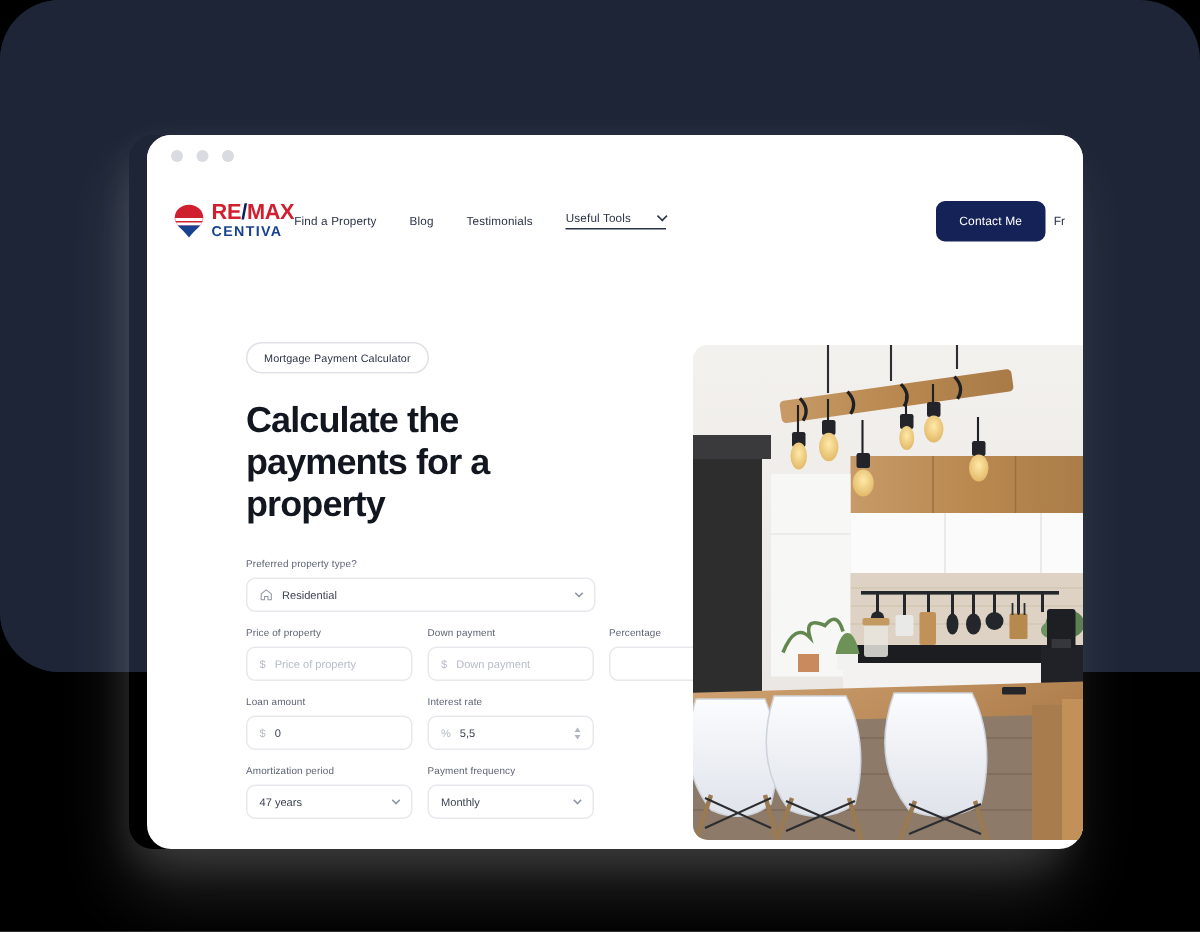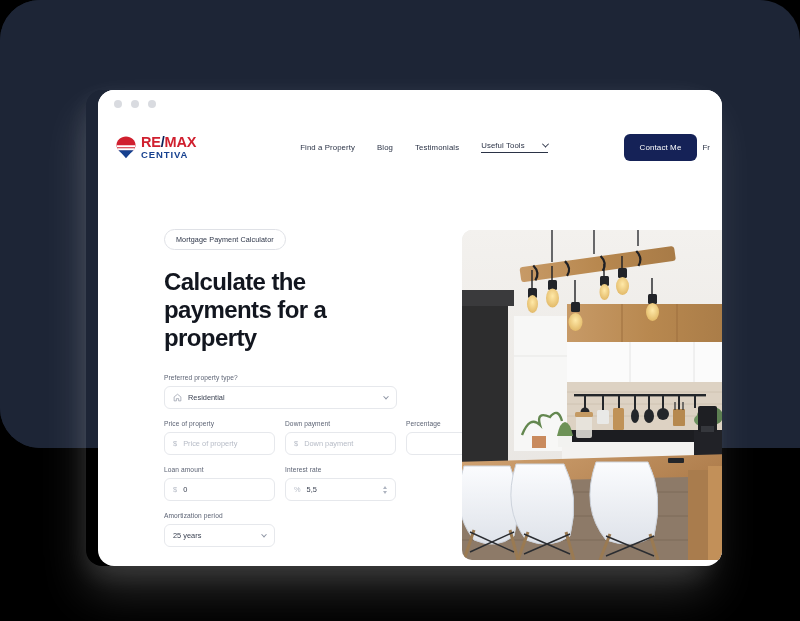"Find a Property" .nav-links { margin-left: 104px -> none }
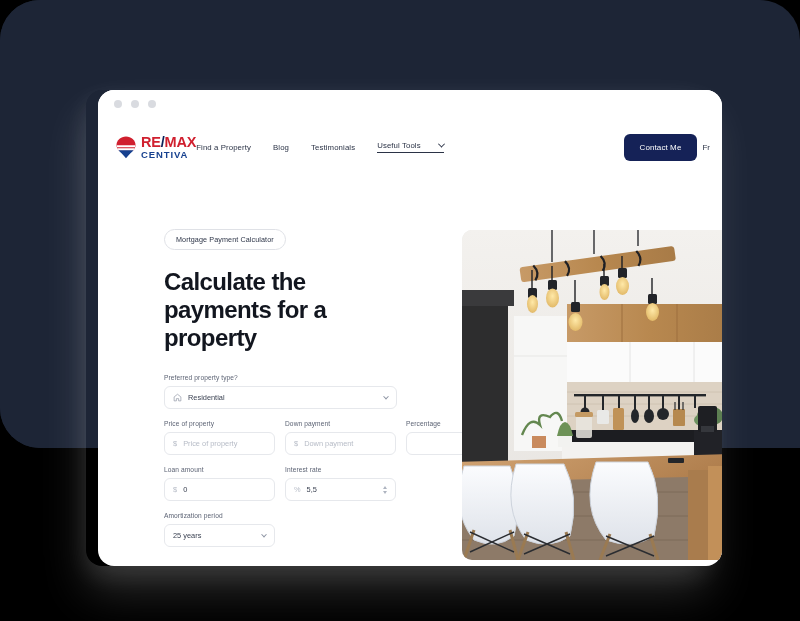"25 years" span.value { text: 25 -> 47 }
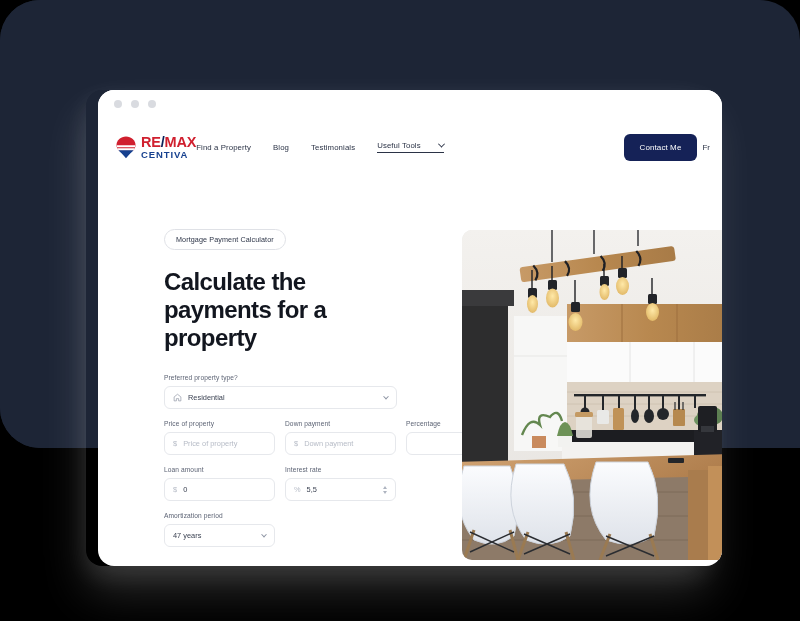"Monthly" div { html: none -> <div> <div>Payment frequency</div> <div> <span>Monthly</span> <span></span> </div> </div> }
